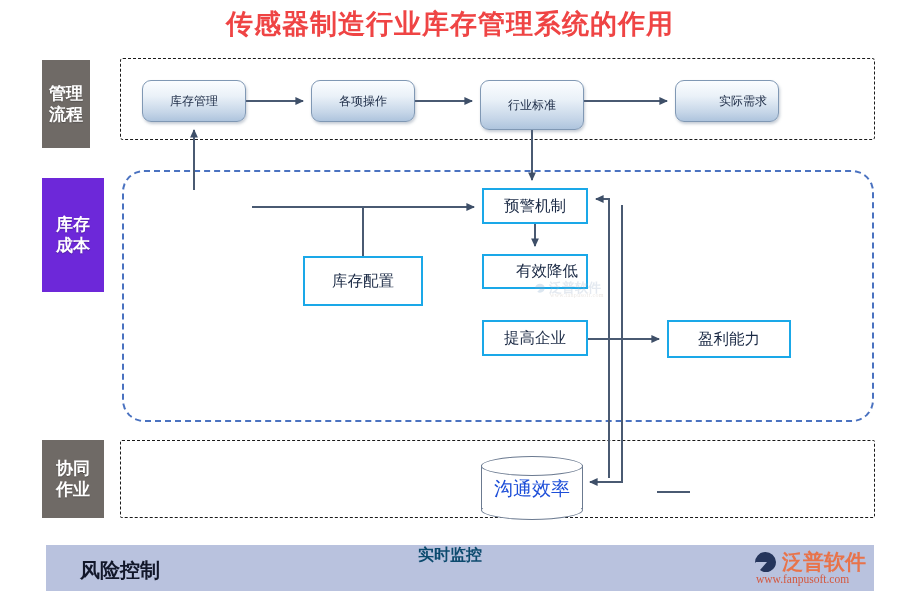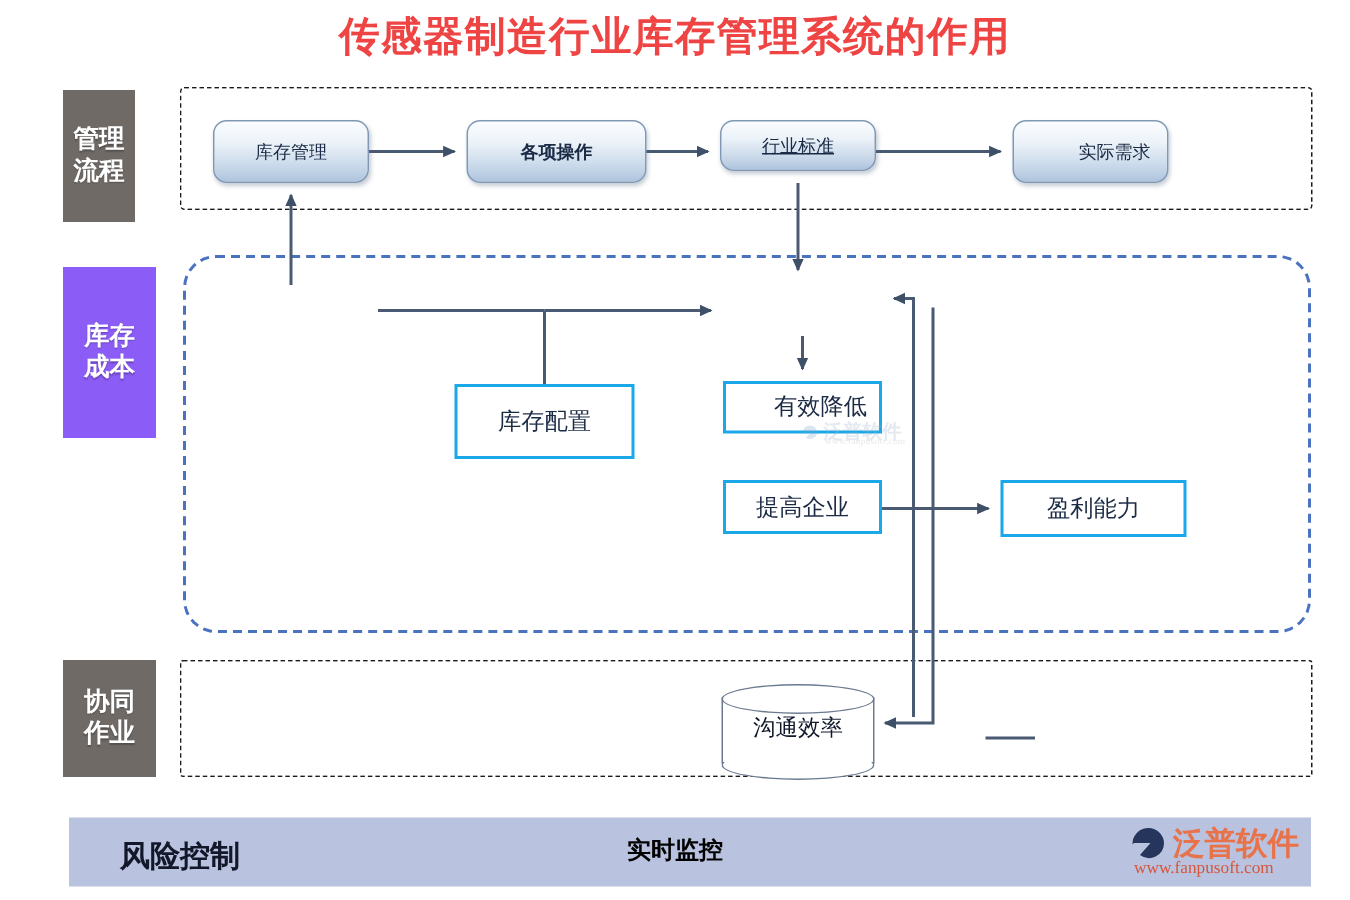"各项操作" #p2 { font-weight: bold -> none; width: 120px -> 104px }
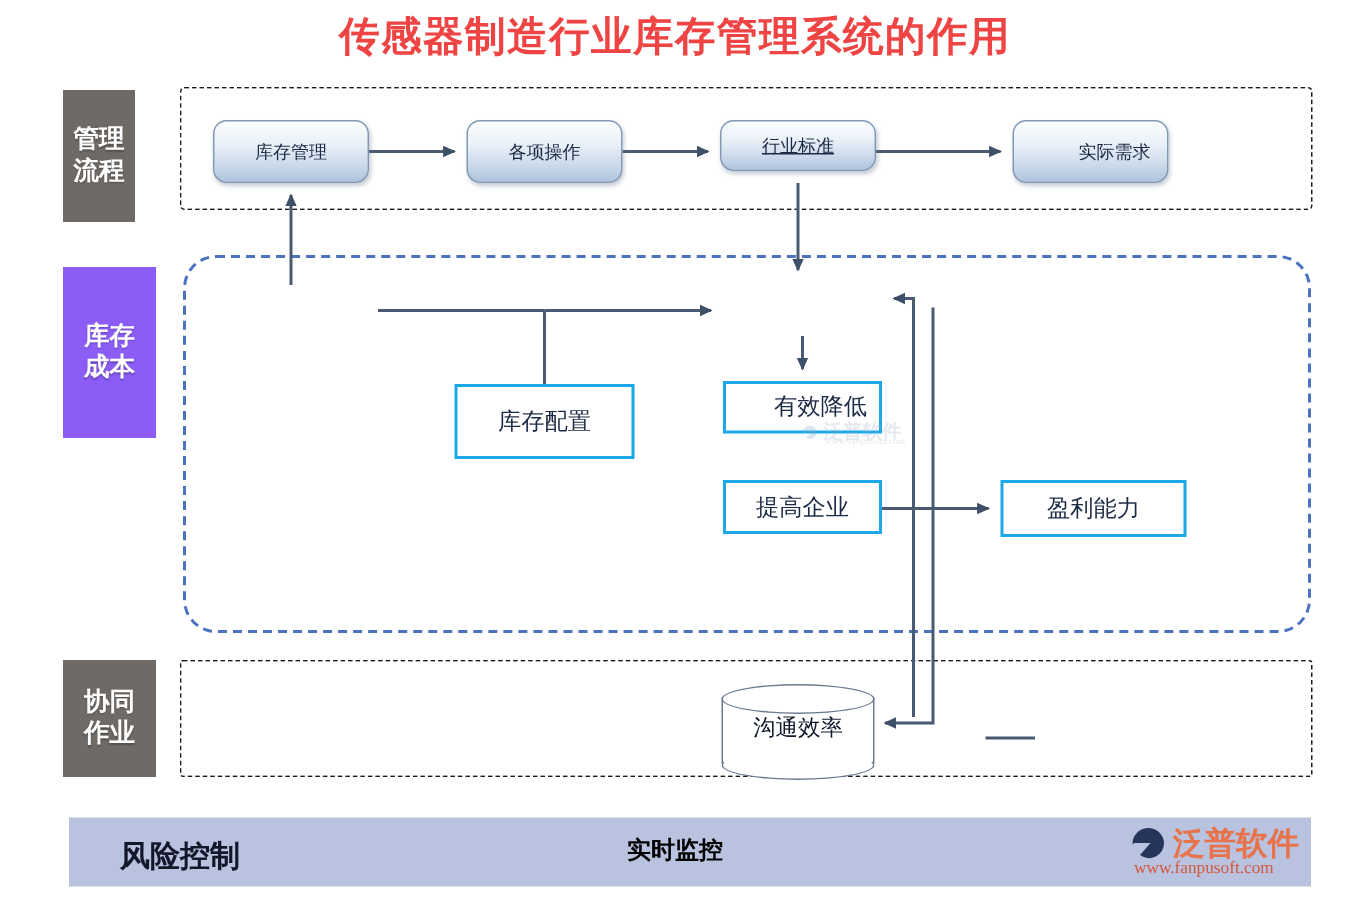"行业标准" #p3 { height: 34px -> 50px; text-decoration: underline -> none }
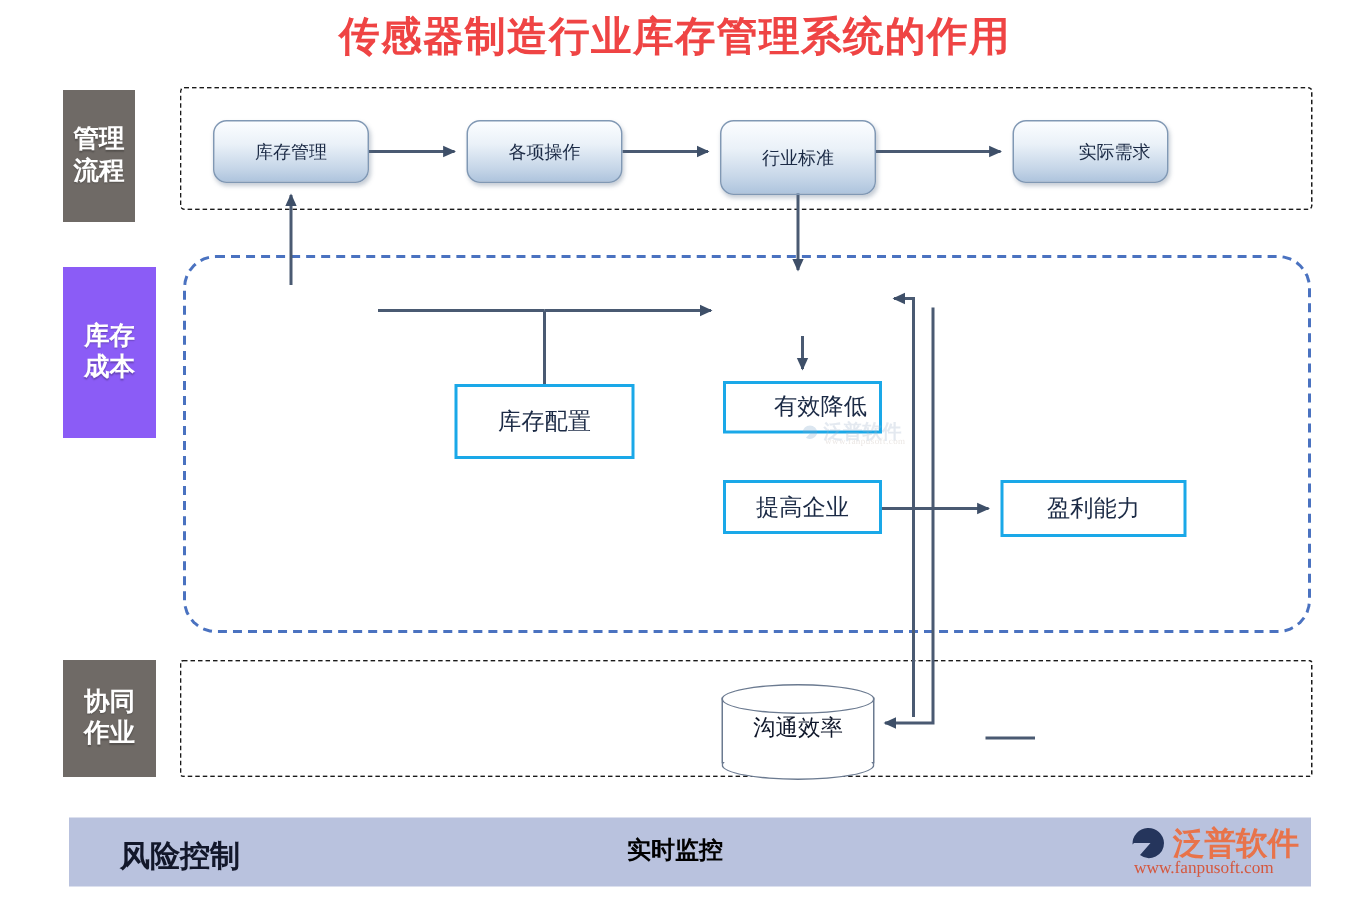"预警机制" div.cbox { html: none -> <div>预警机制</div> }
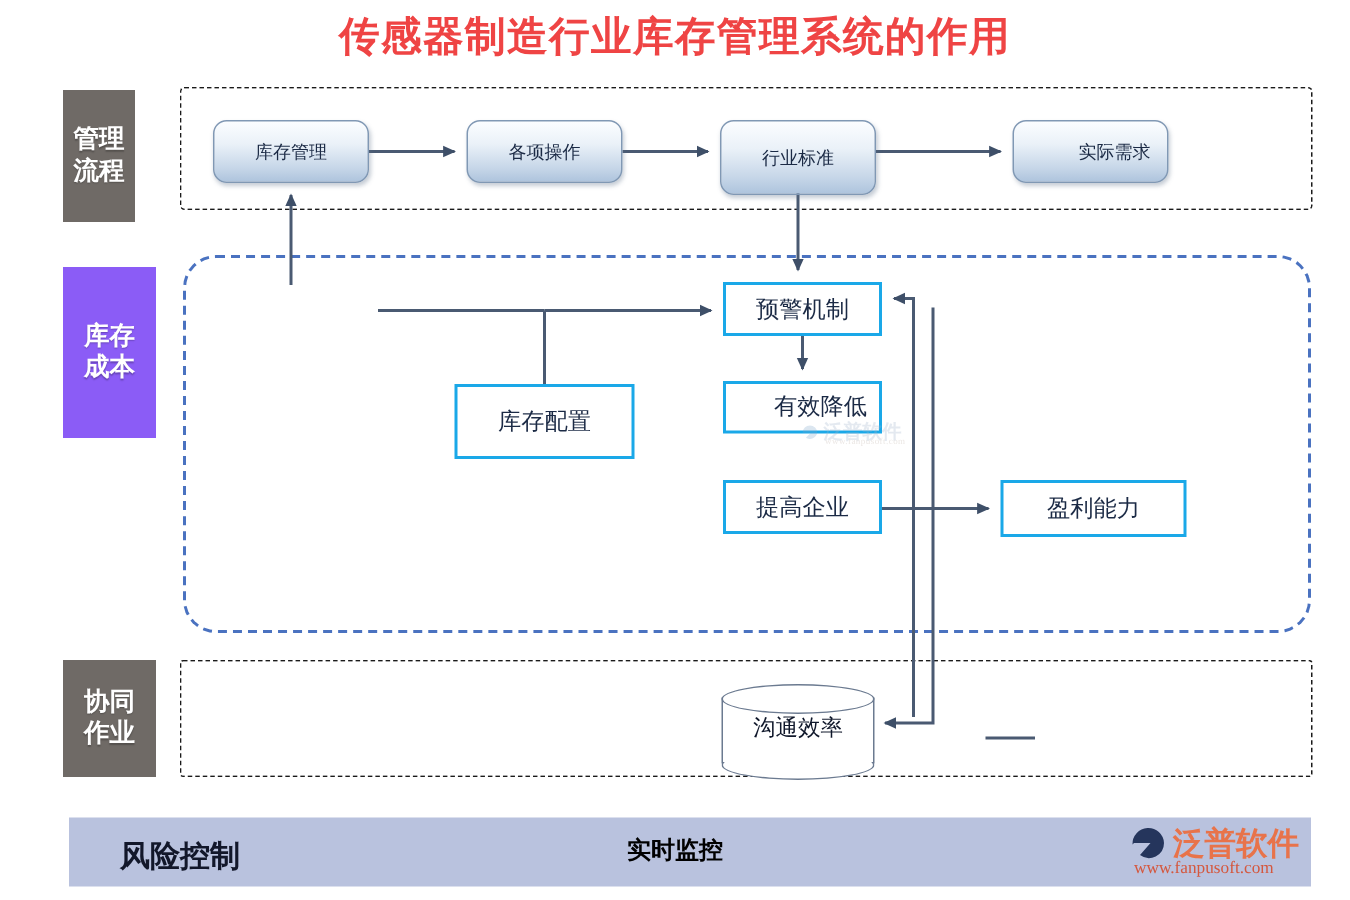"库存" .band-lav { background: #8b5cf6 -> #6d28d9 }
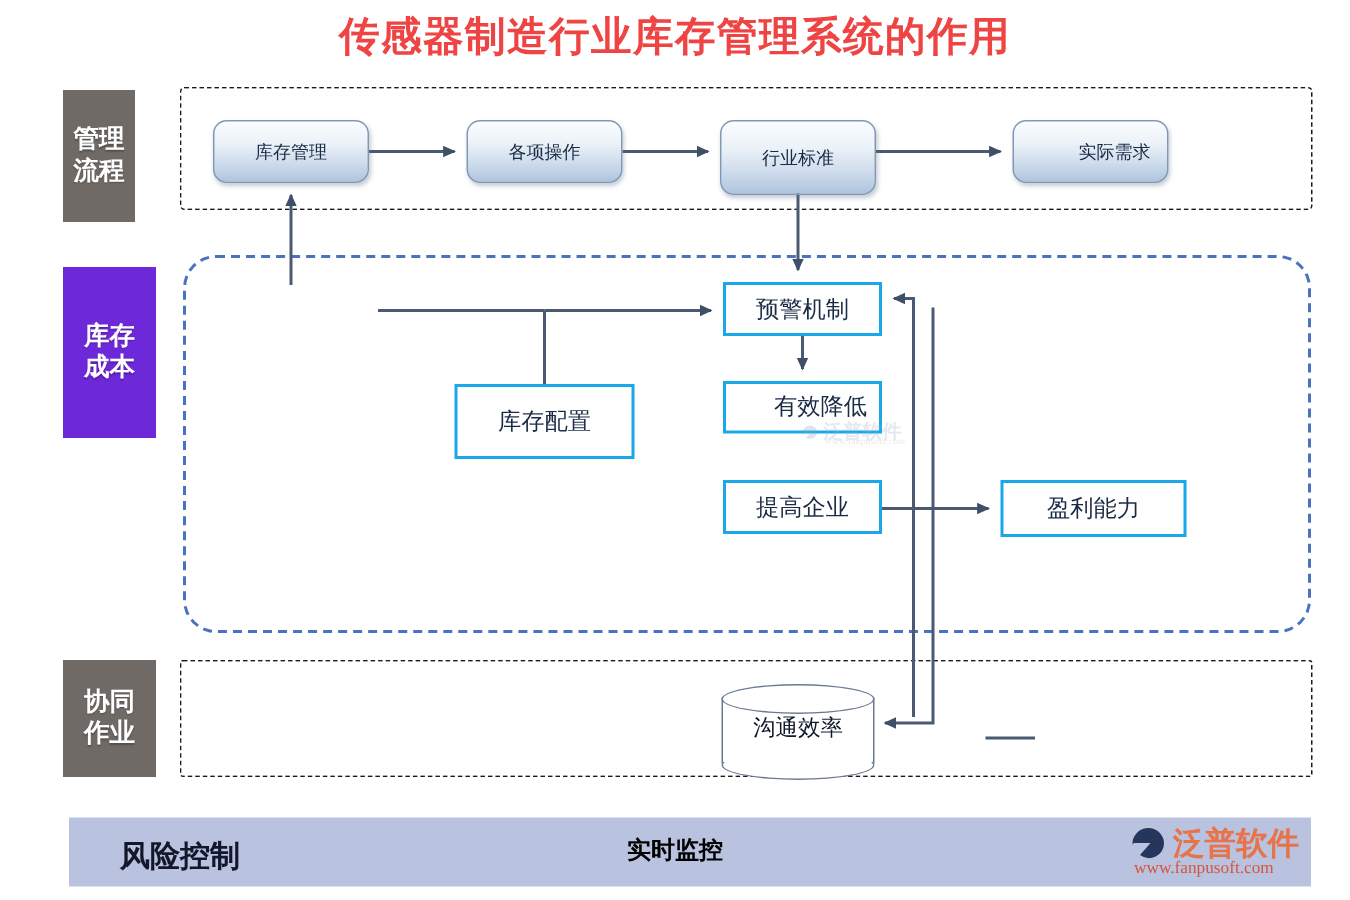"沟通效率" #cyl .cyl-label { color: #0f172a -> #1d4ed8; font-size: 15px -> 19px }
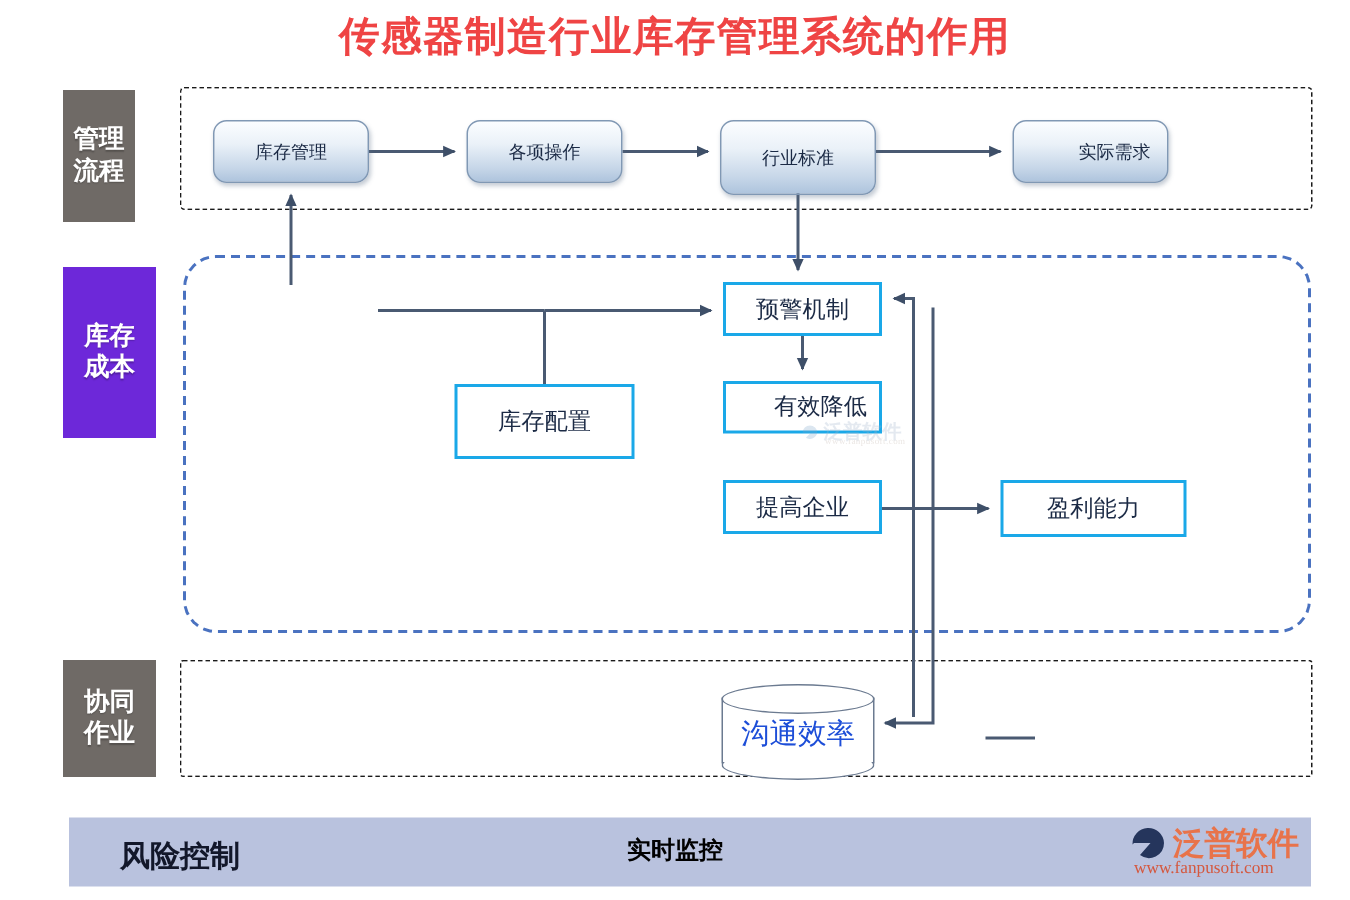"实时监控" #footer .f-monitor { color: #000000 -> #0c4a6e; top: 12px -> 0 }
